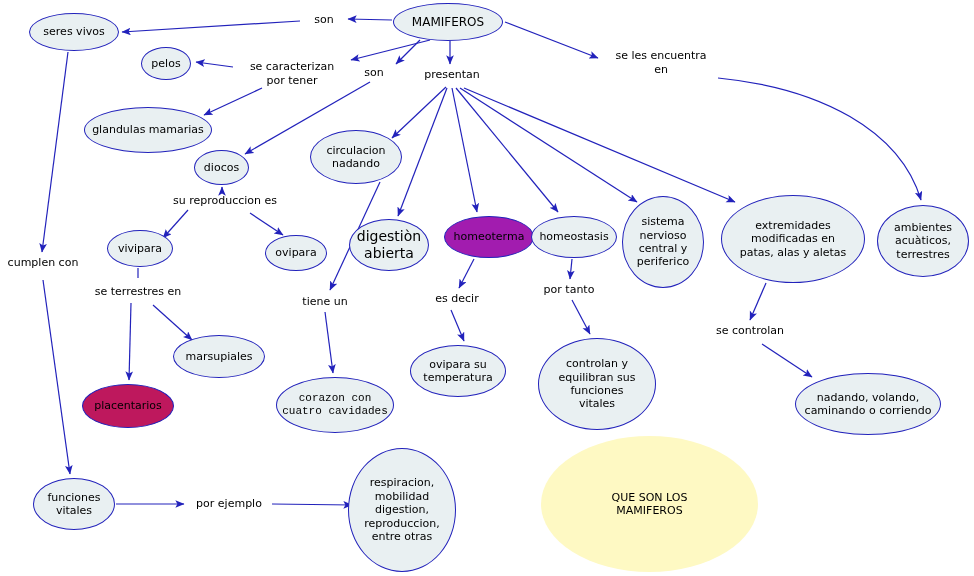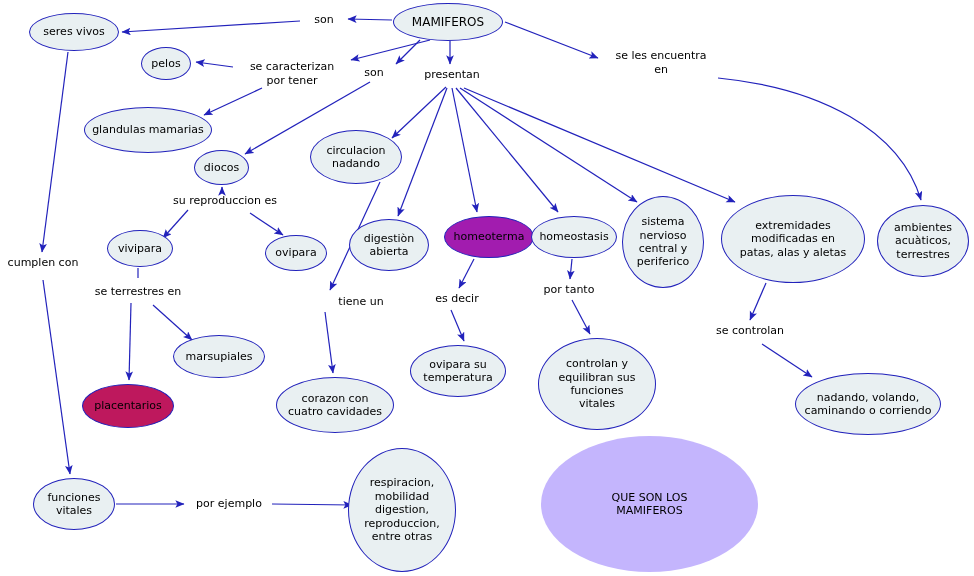"digestiòn" div.node { font-size: 11px -> 14px }
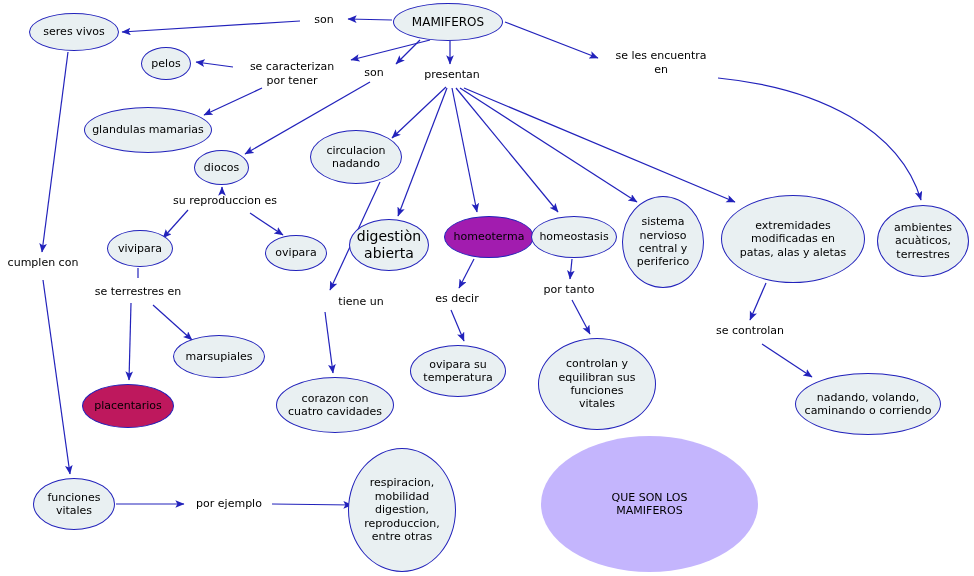"tiene un" div.label { margin-left: 36px -> none }
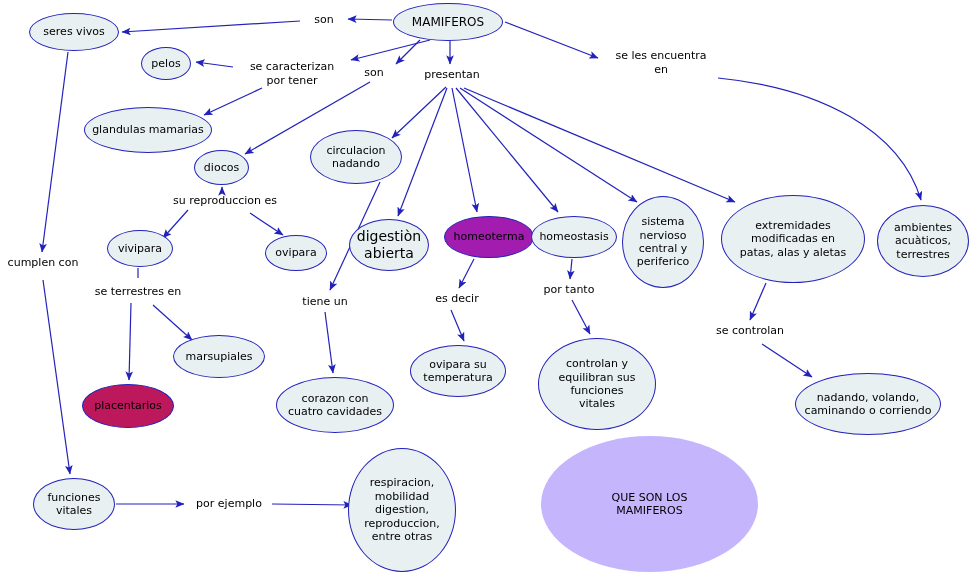"corazon con" div.node { font-family: none -> Liberation Mono, monospace }
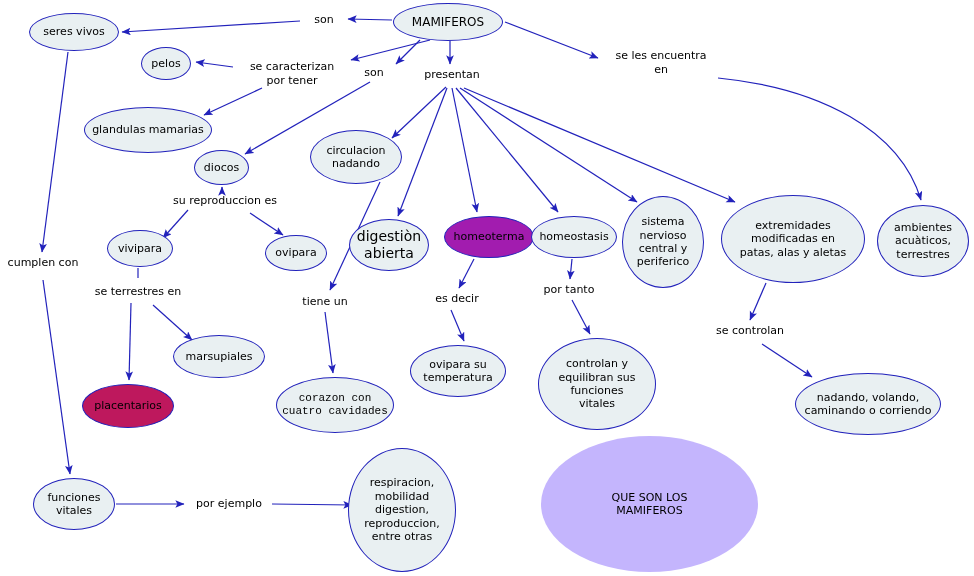"QUE SON LOS" div.node { background: #c4b5fd -> #fef9c3 }
